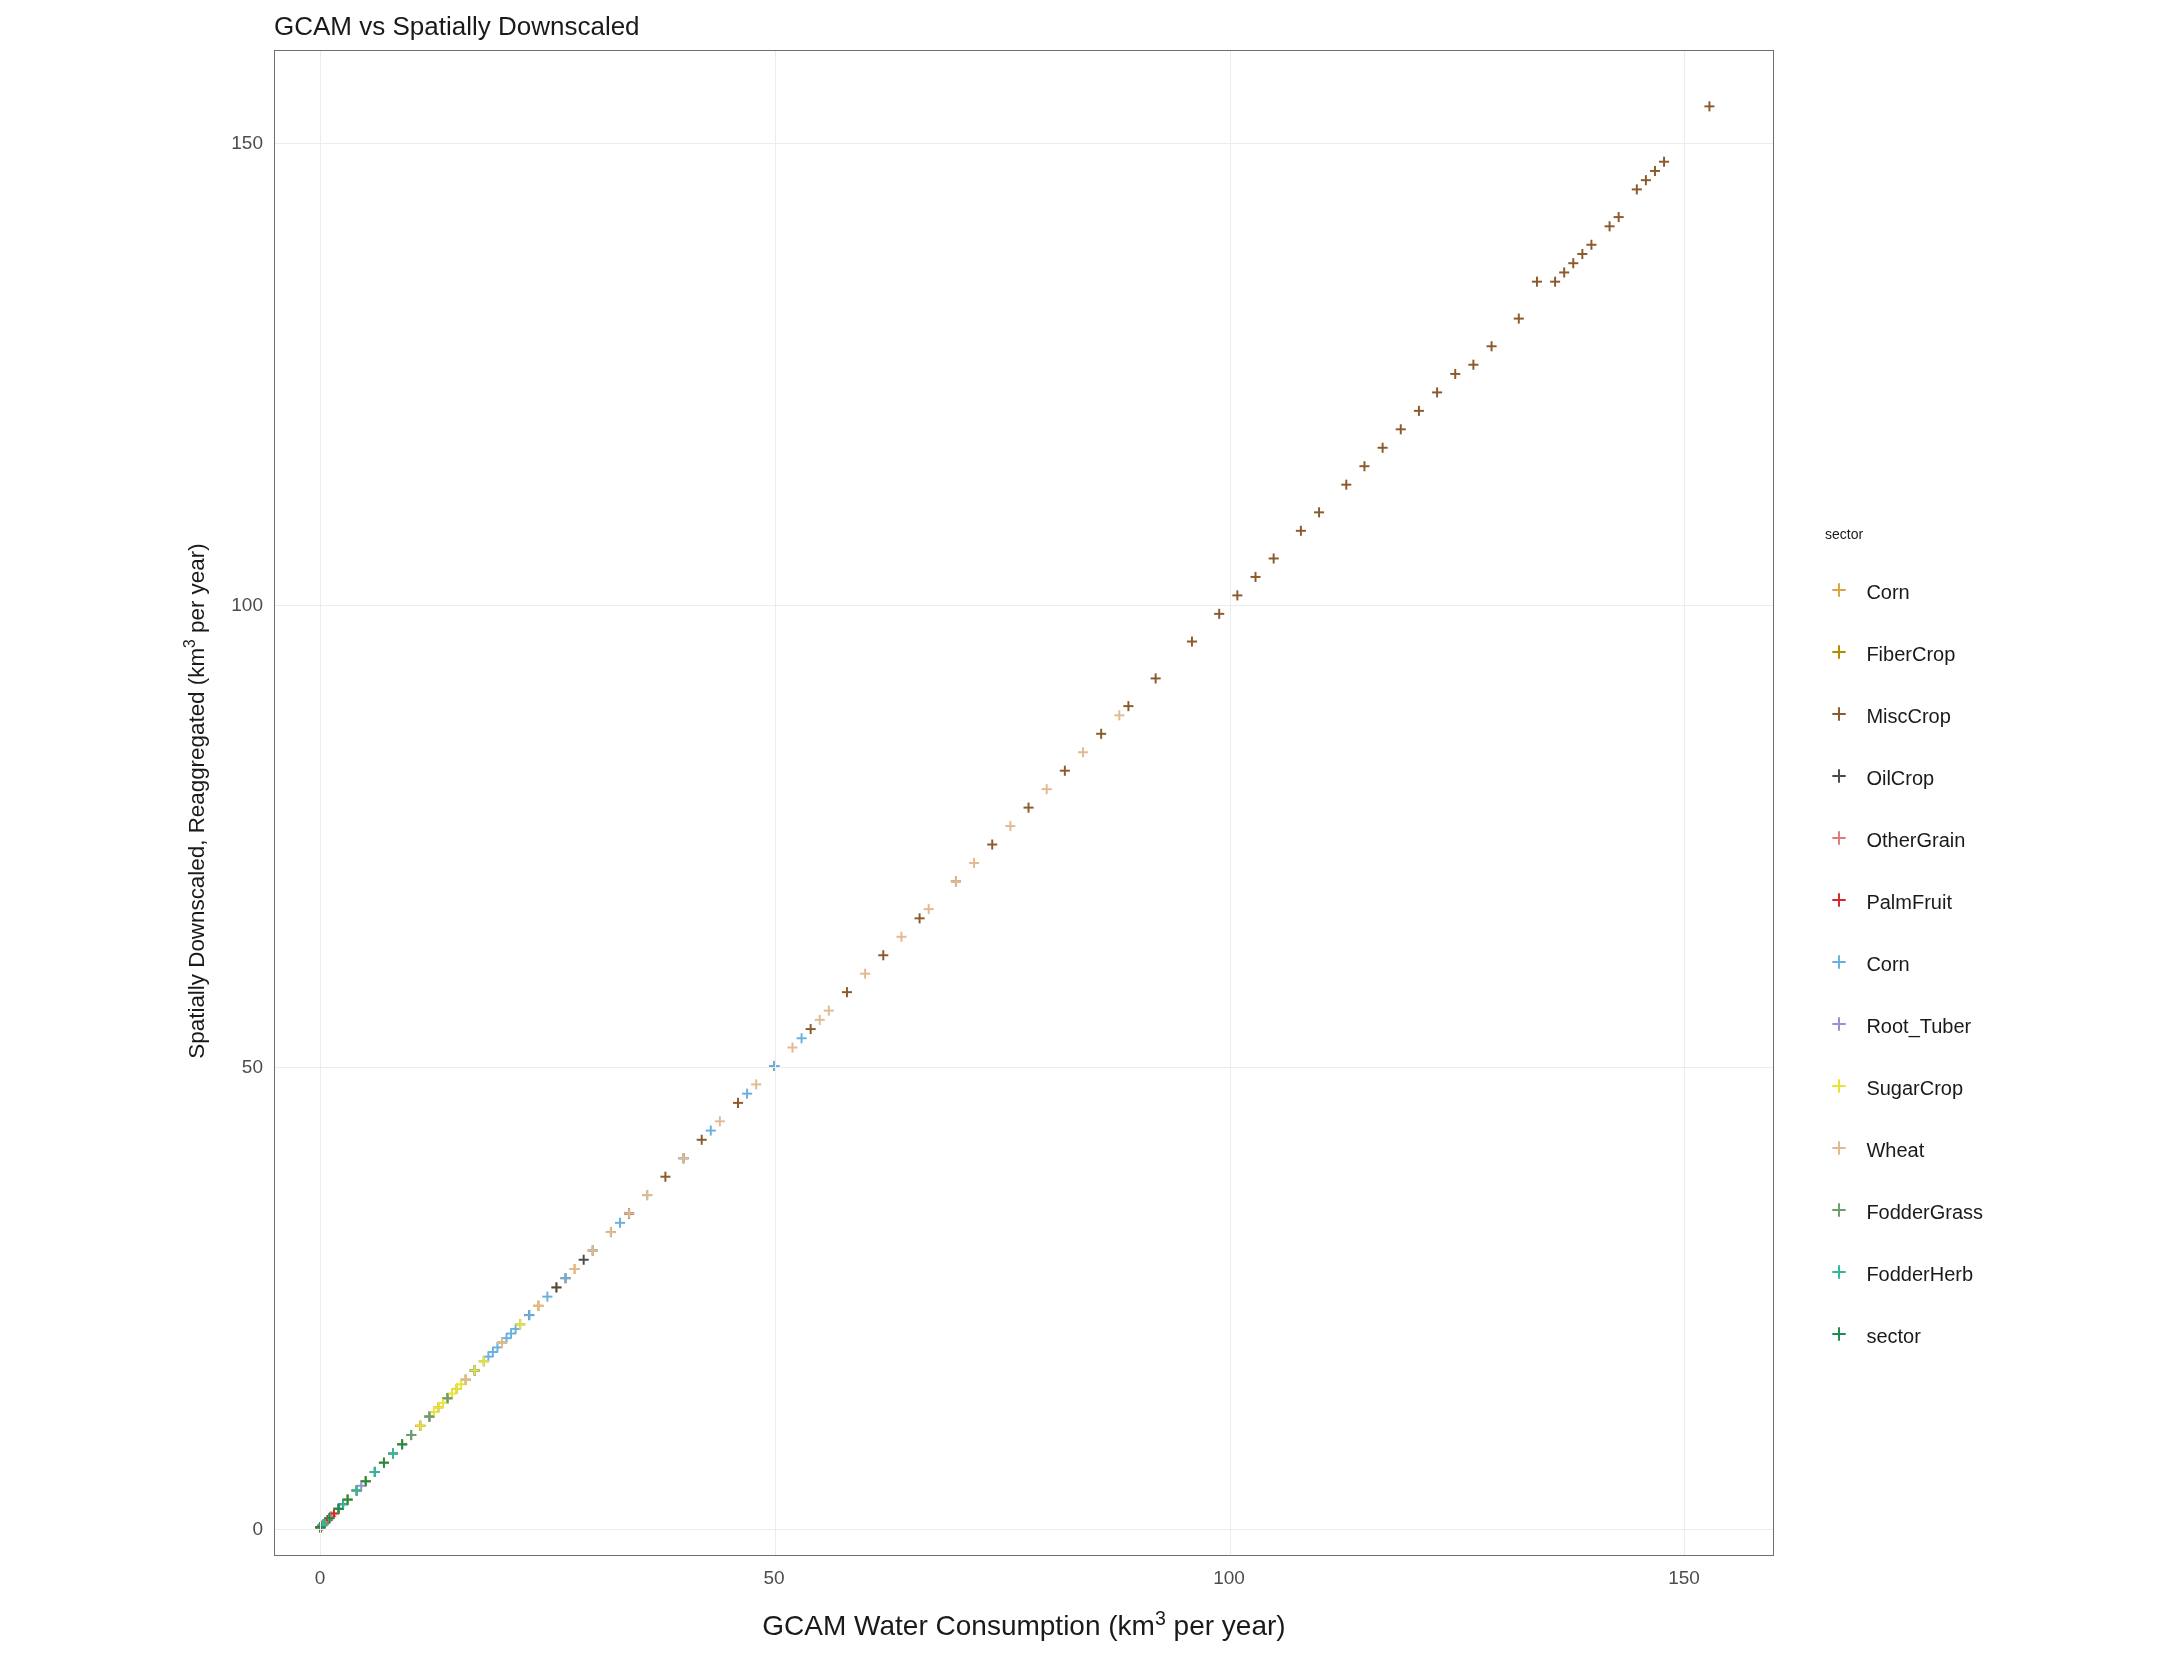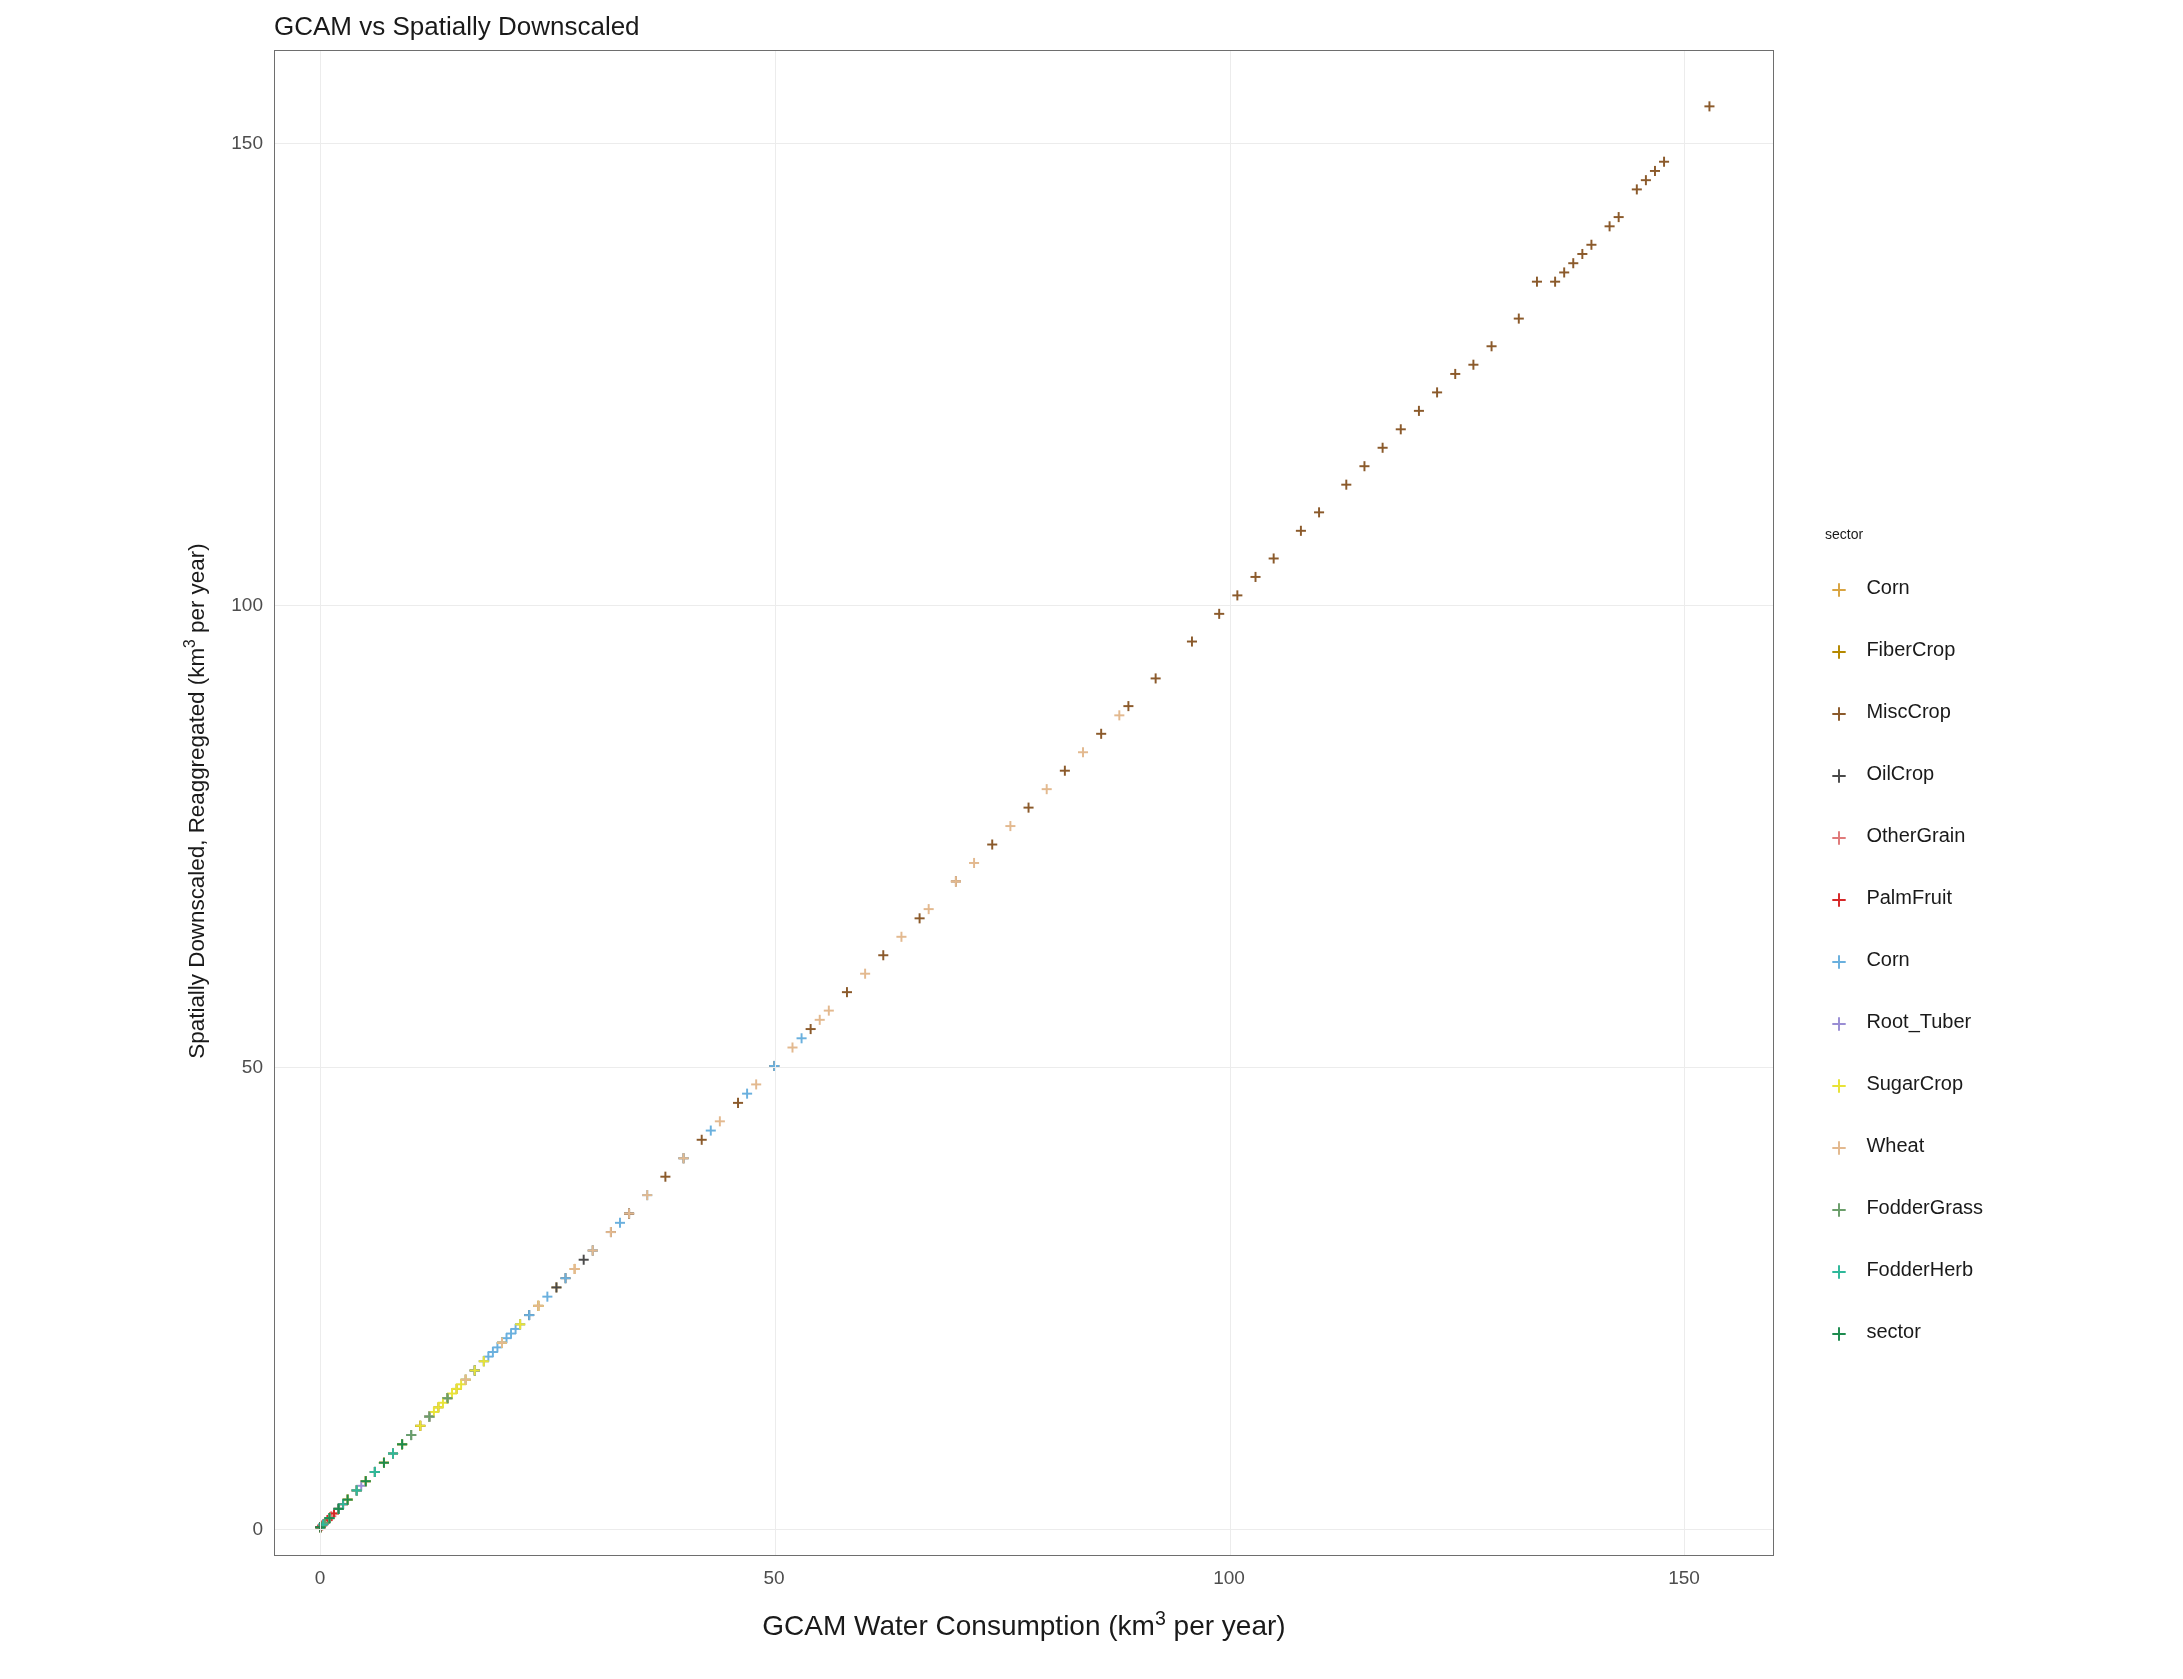"Corn" .legend-row { align-items: flex-start -> flex-end }
